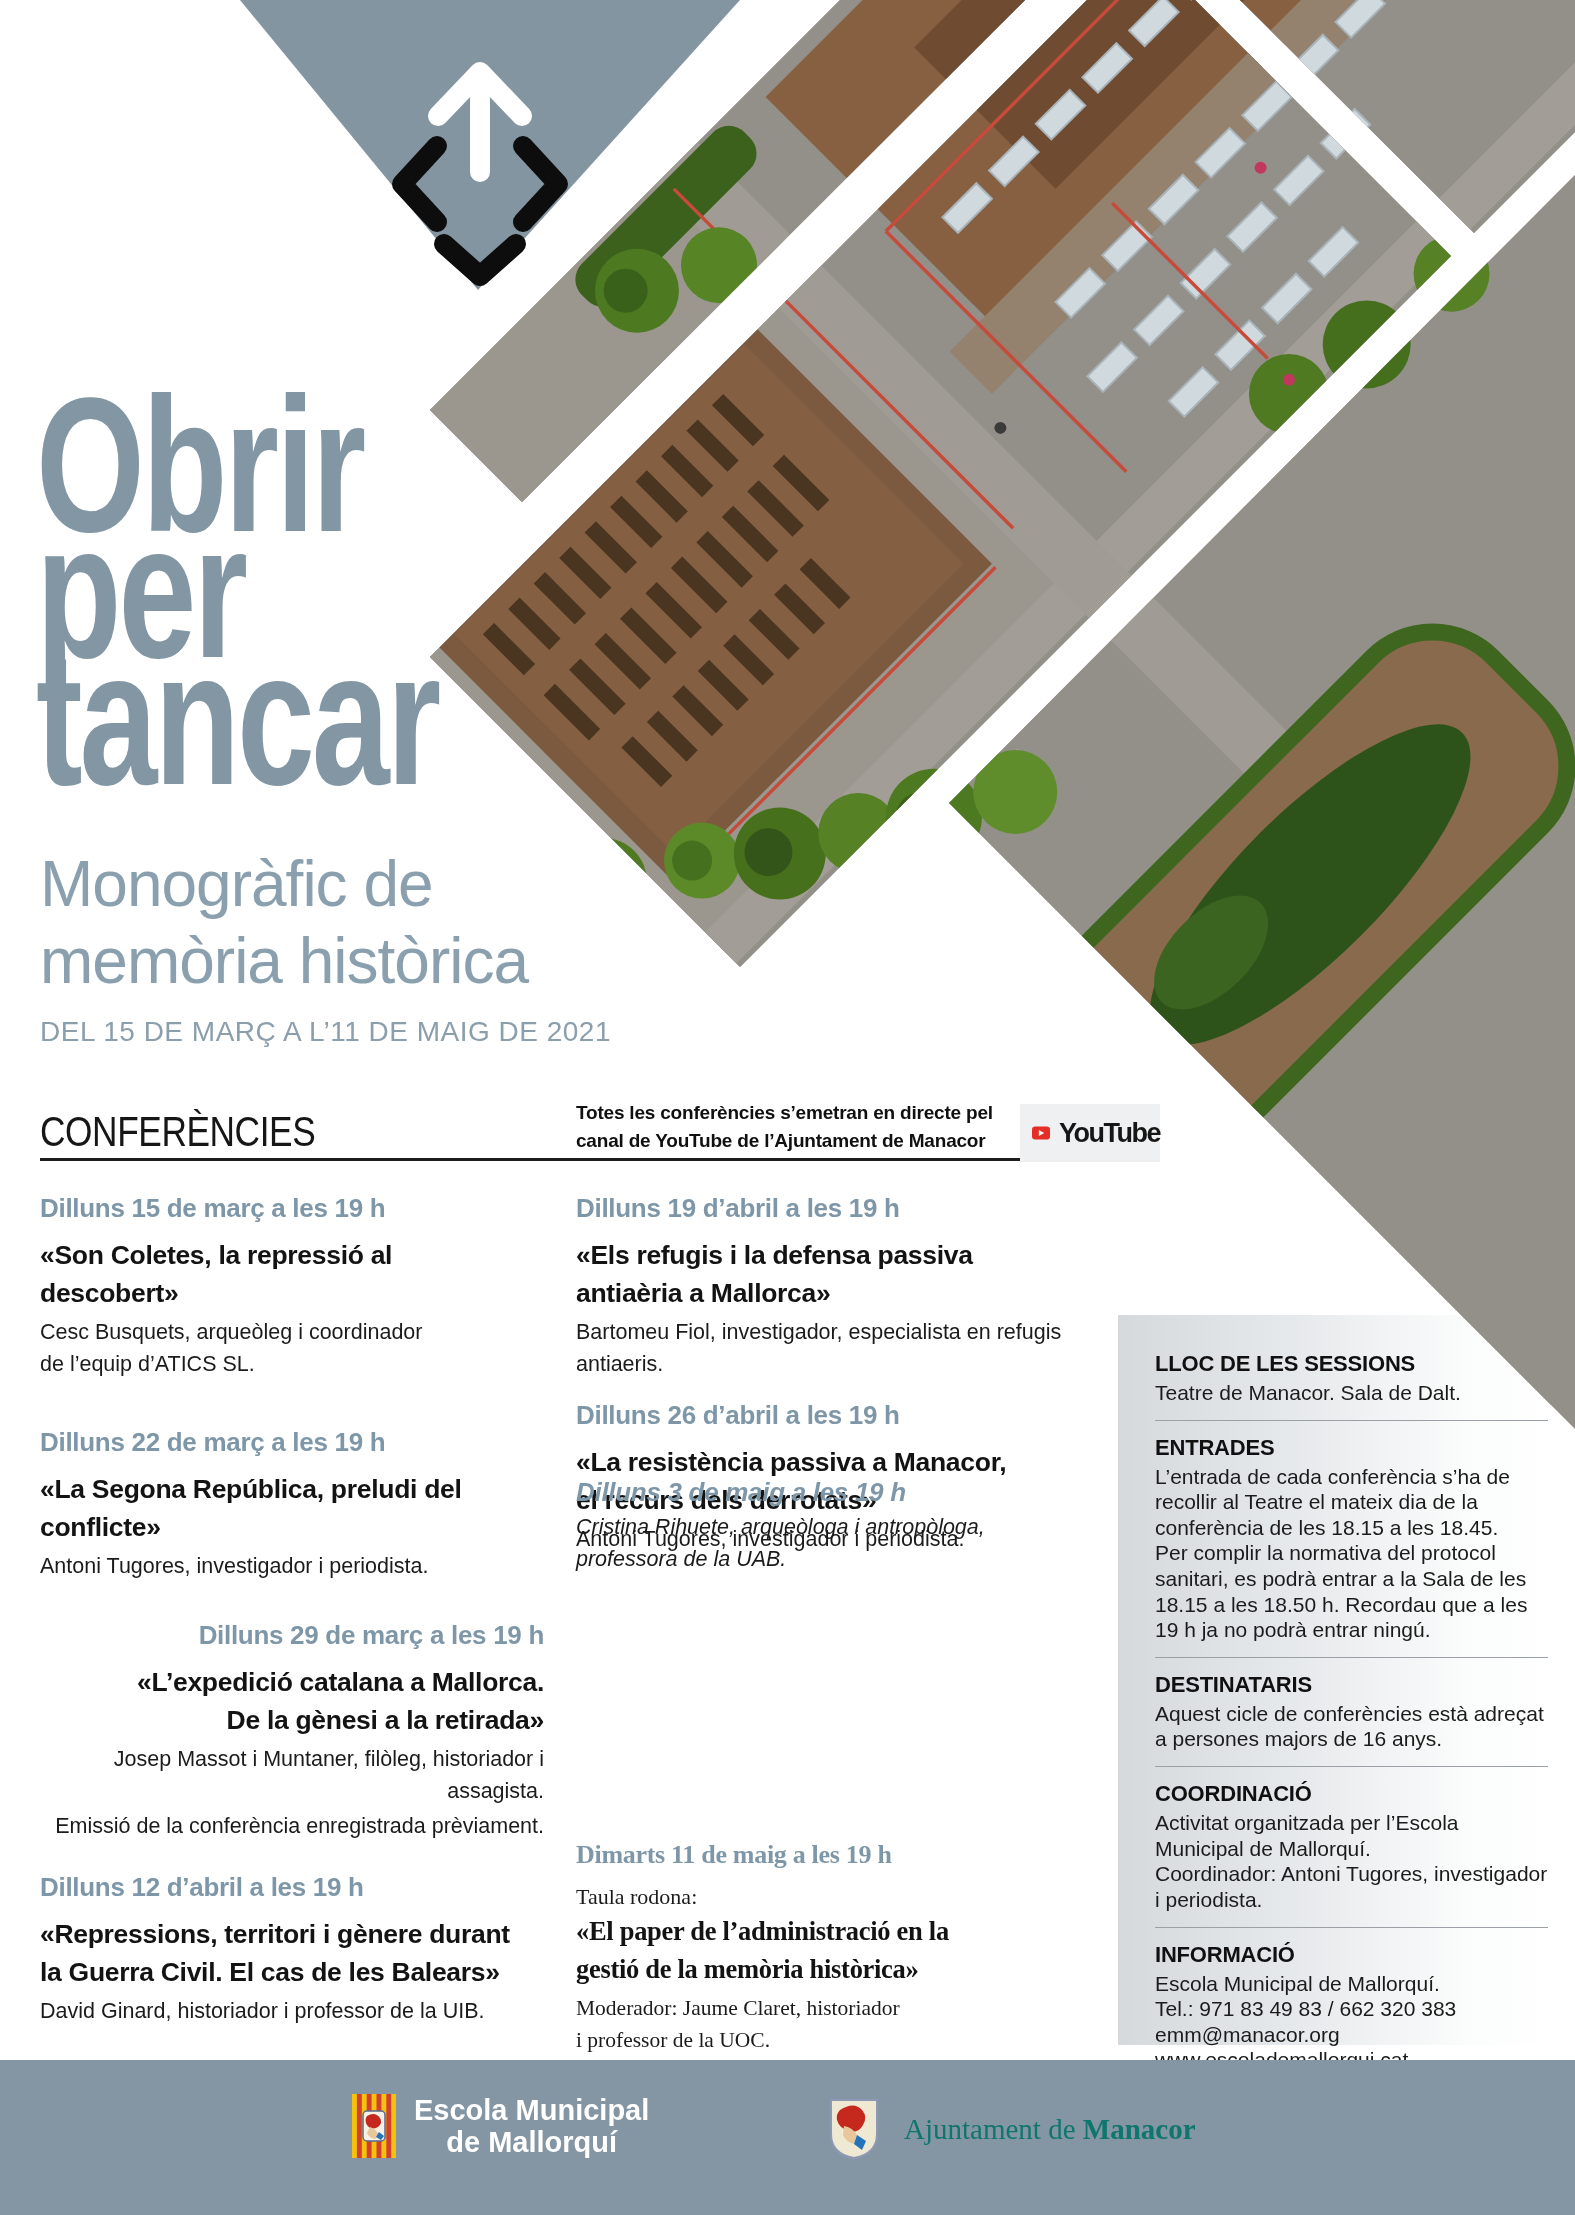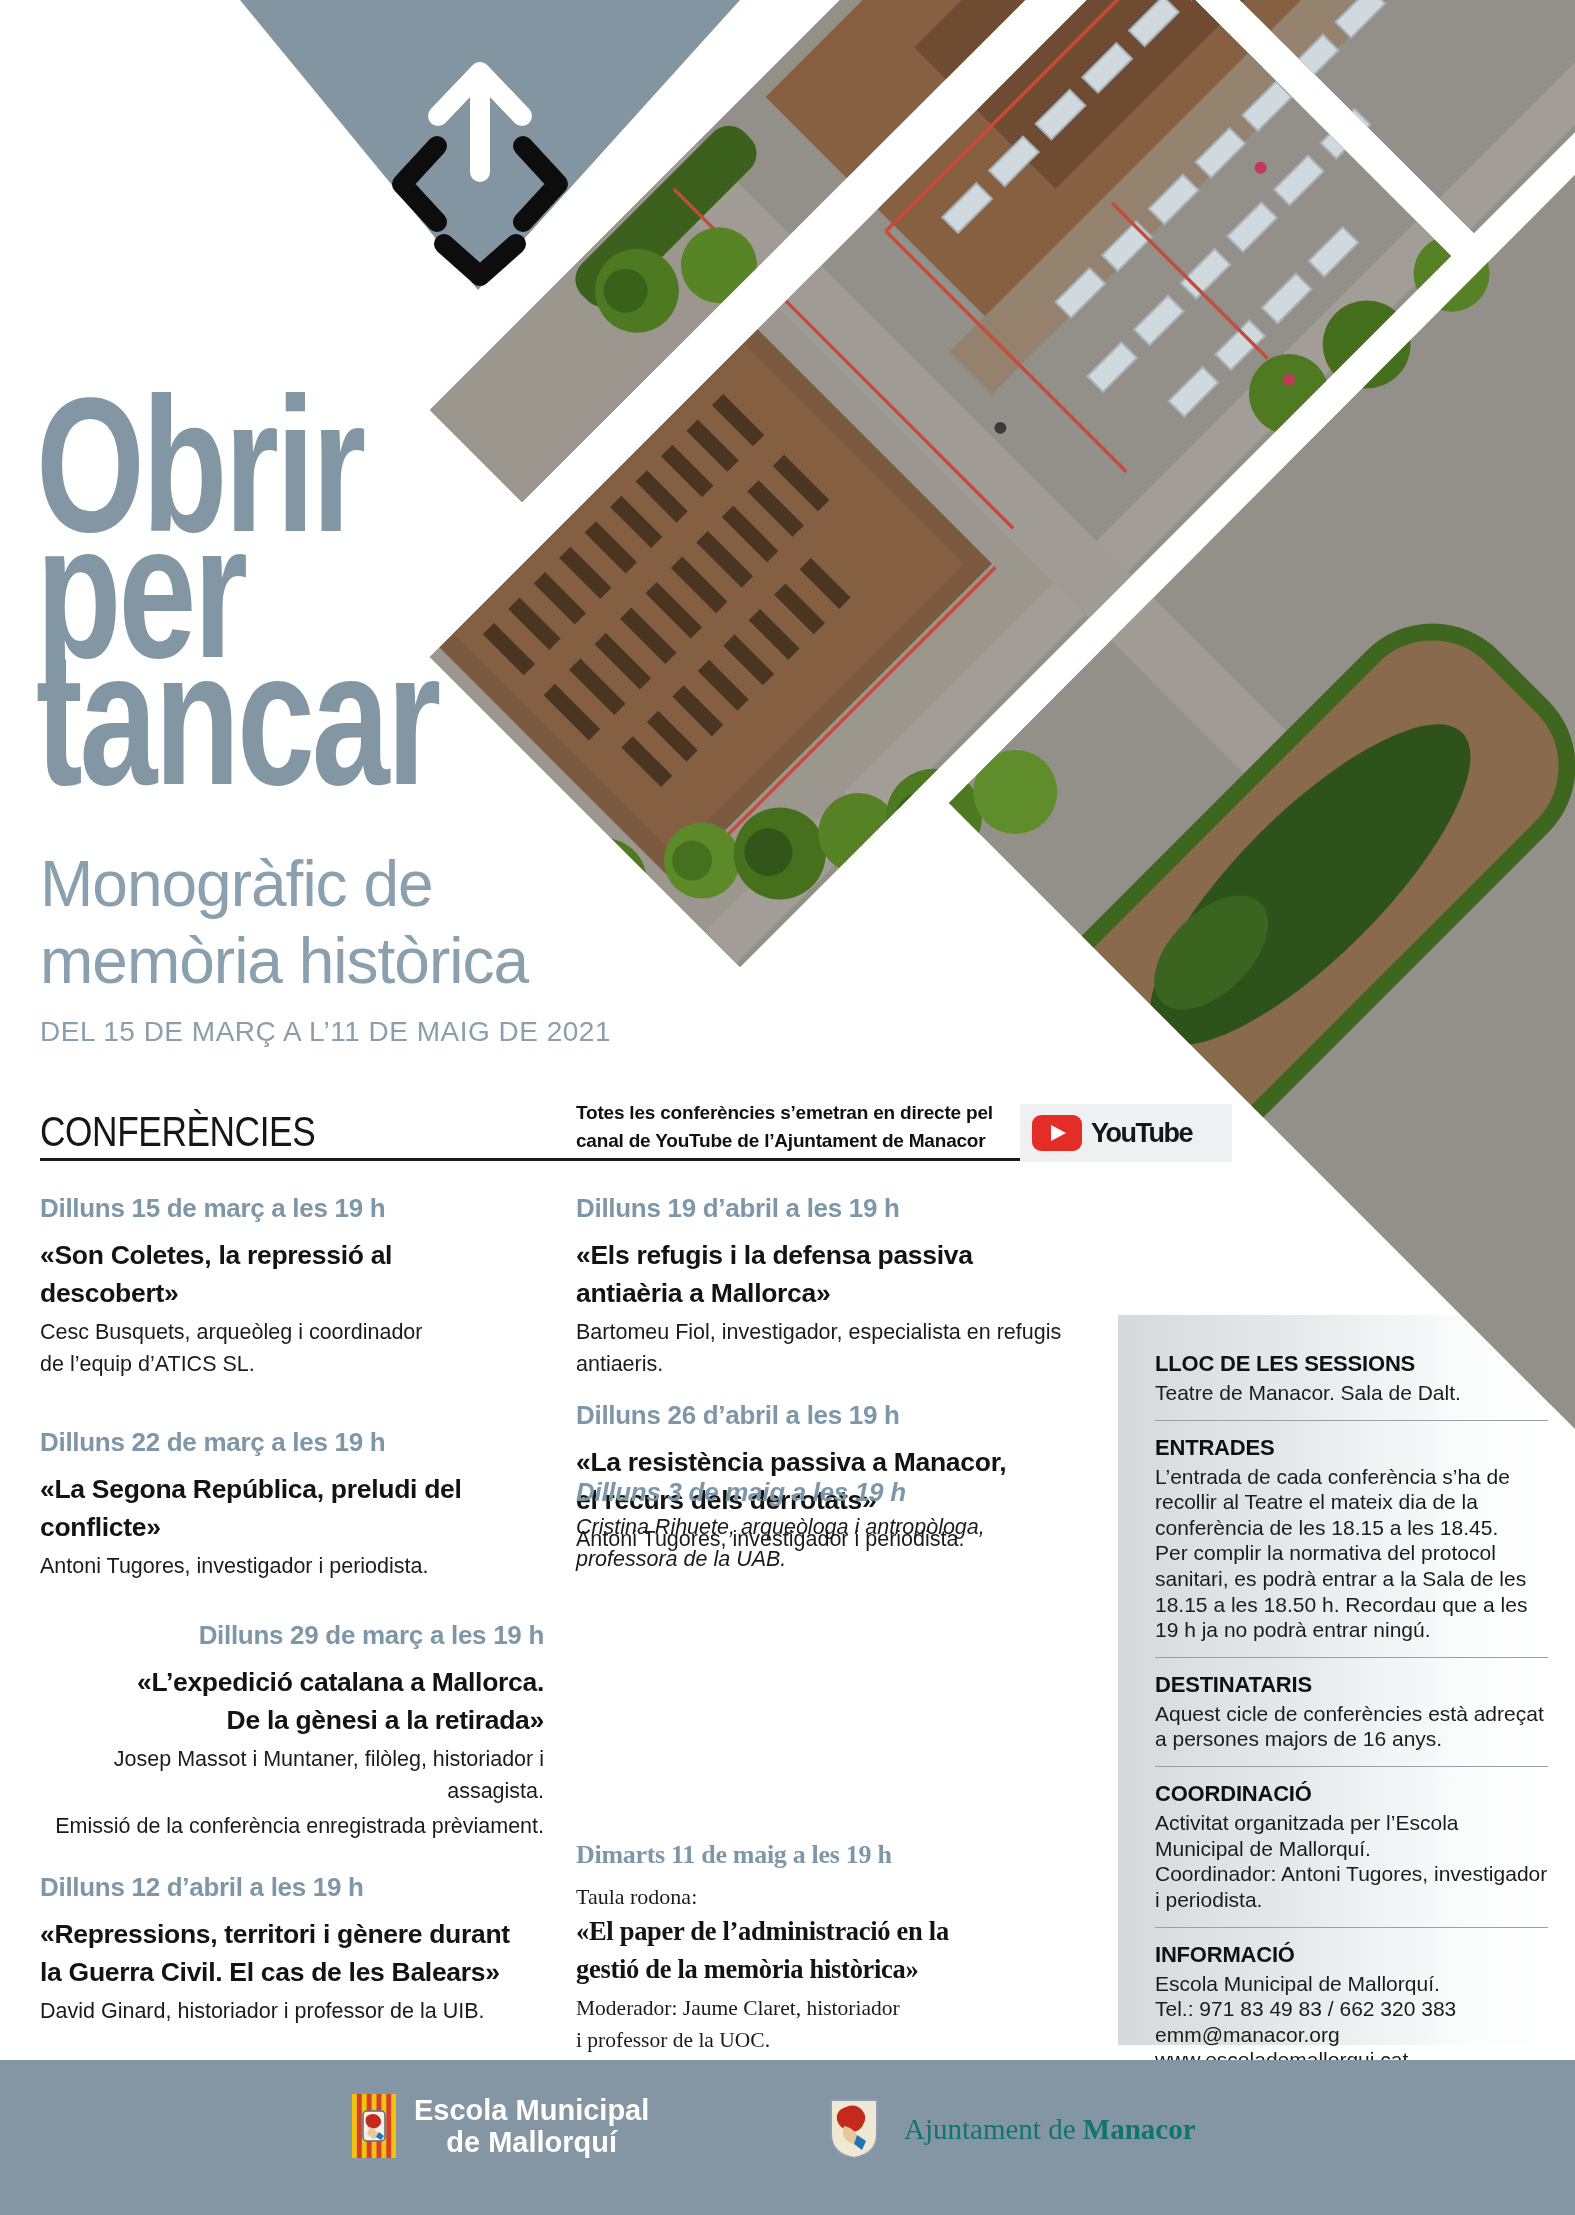"YouTube" .yt-badge { width: 212px -> 140px }
